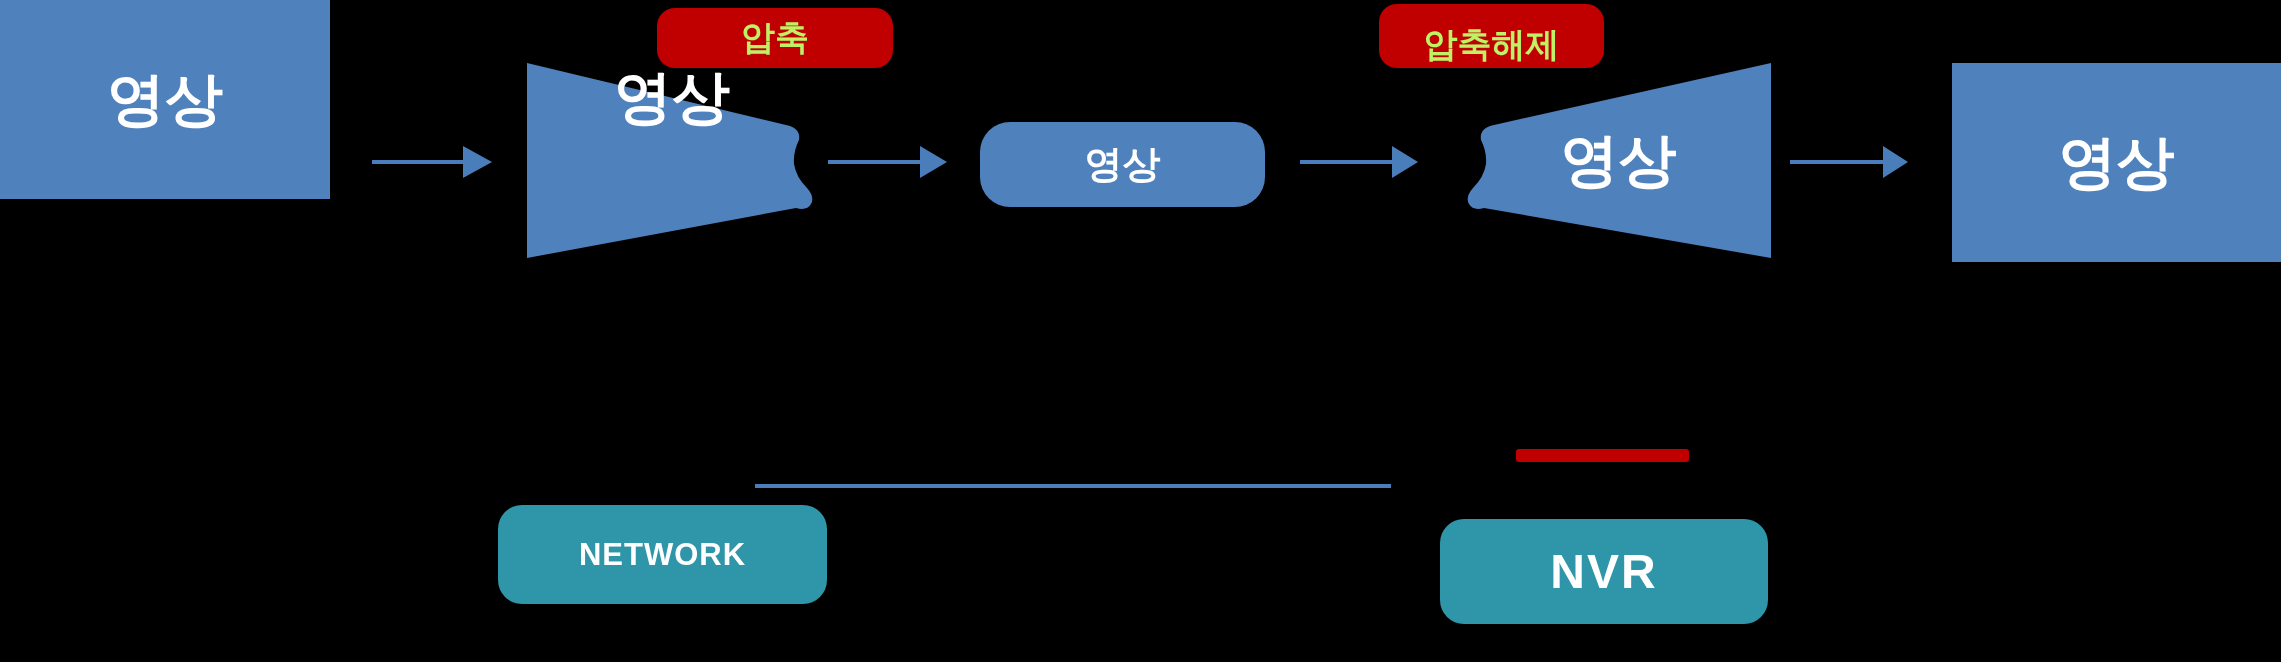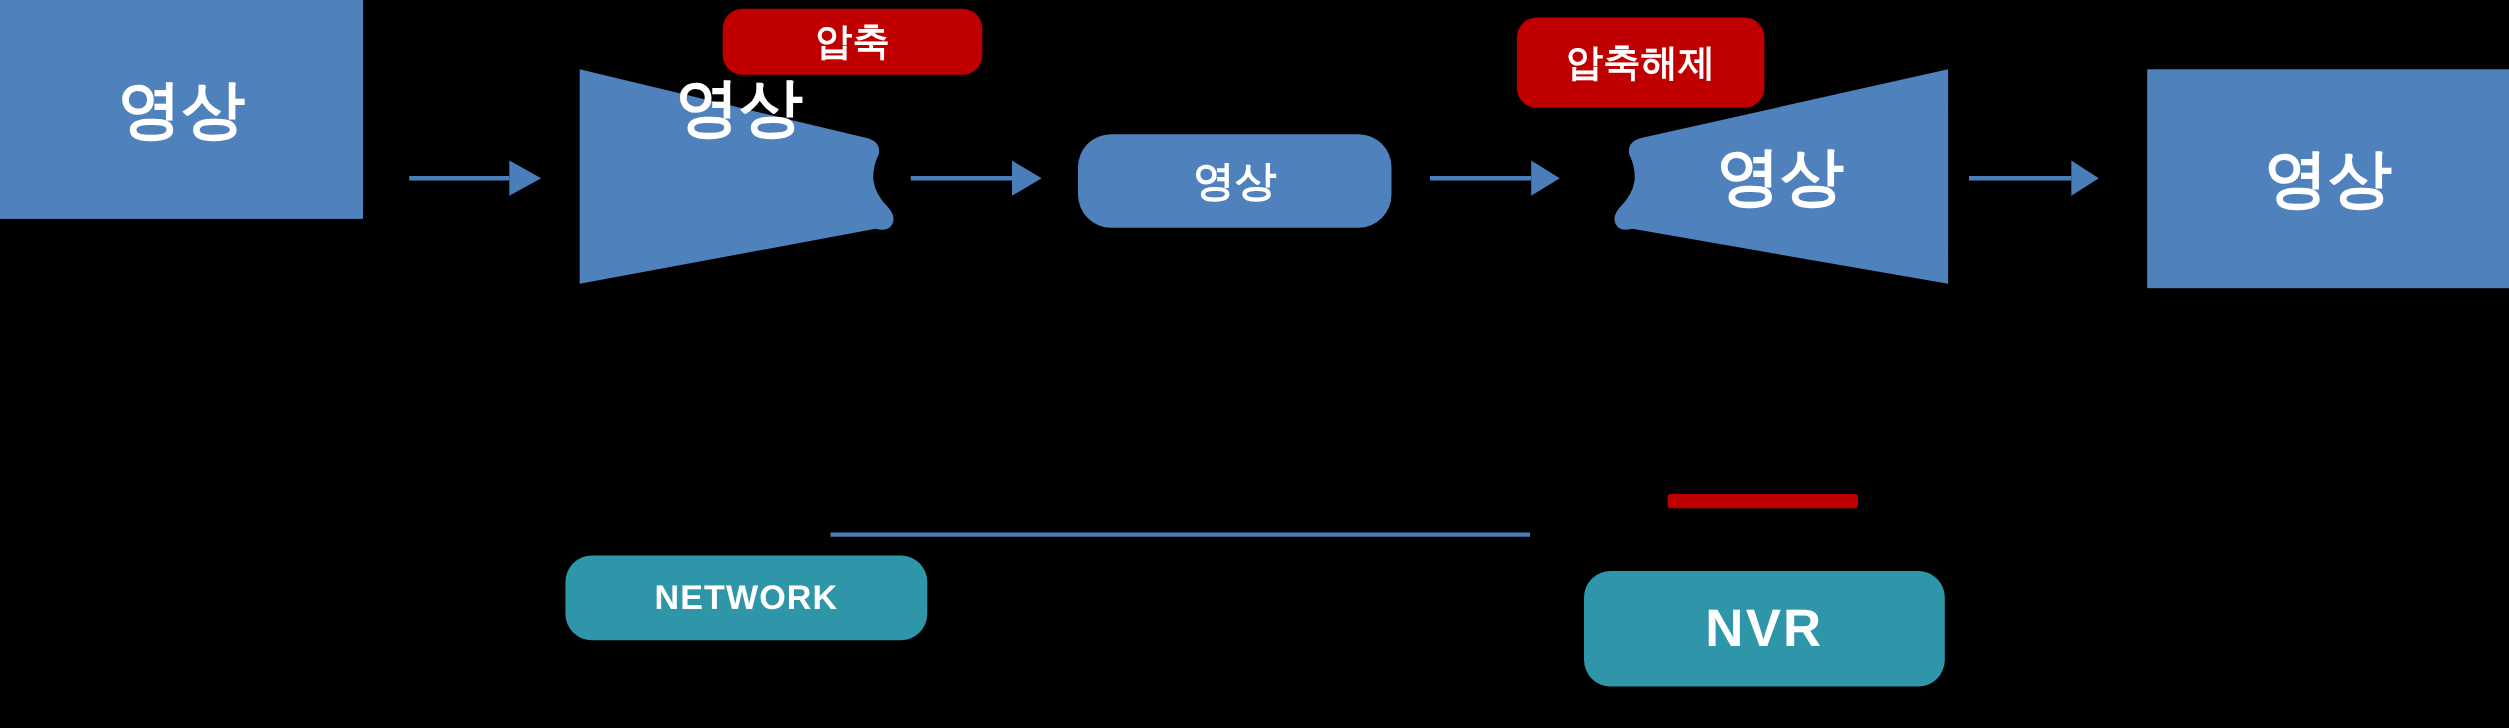"압축" .badge { color: #ffffff -> #bef264 }
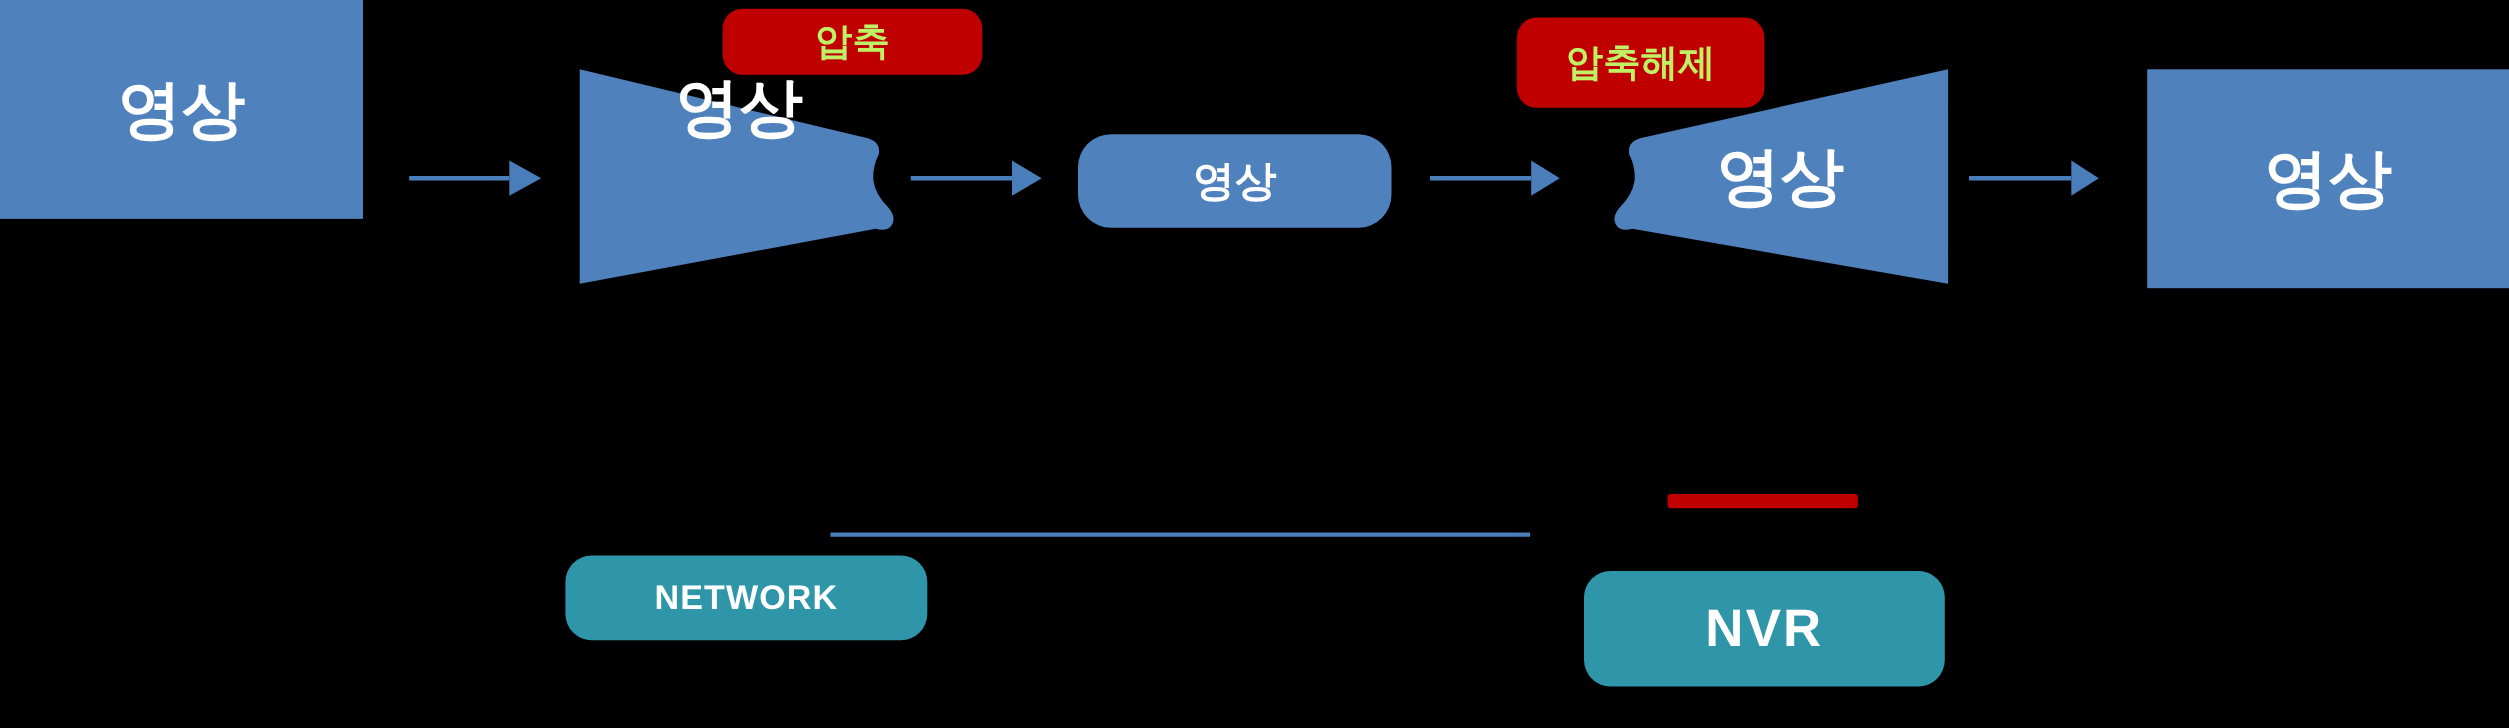"압축해제" #badge-decompress { align-items: none -> flex-end; height: 82px -> 64px; top: 16px -> 4px }
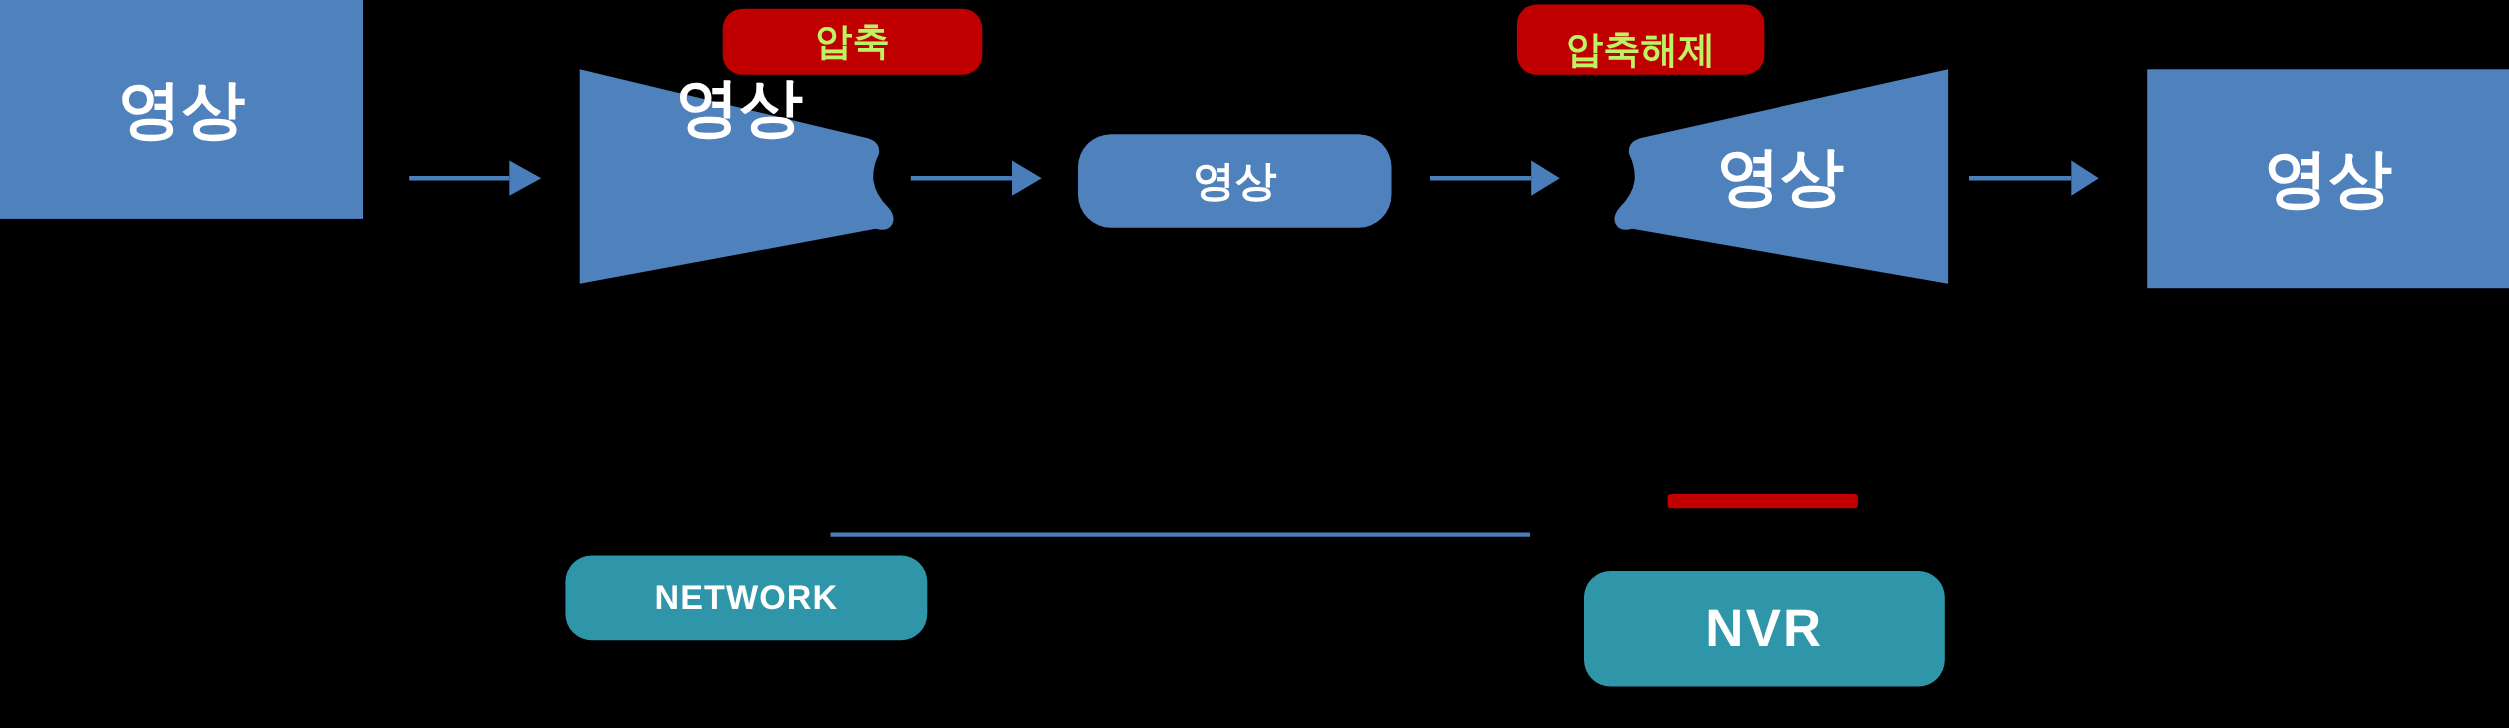"NETWORK" #network-cam { height: 77px -> 99px; margin-left: 16px -> none }
